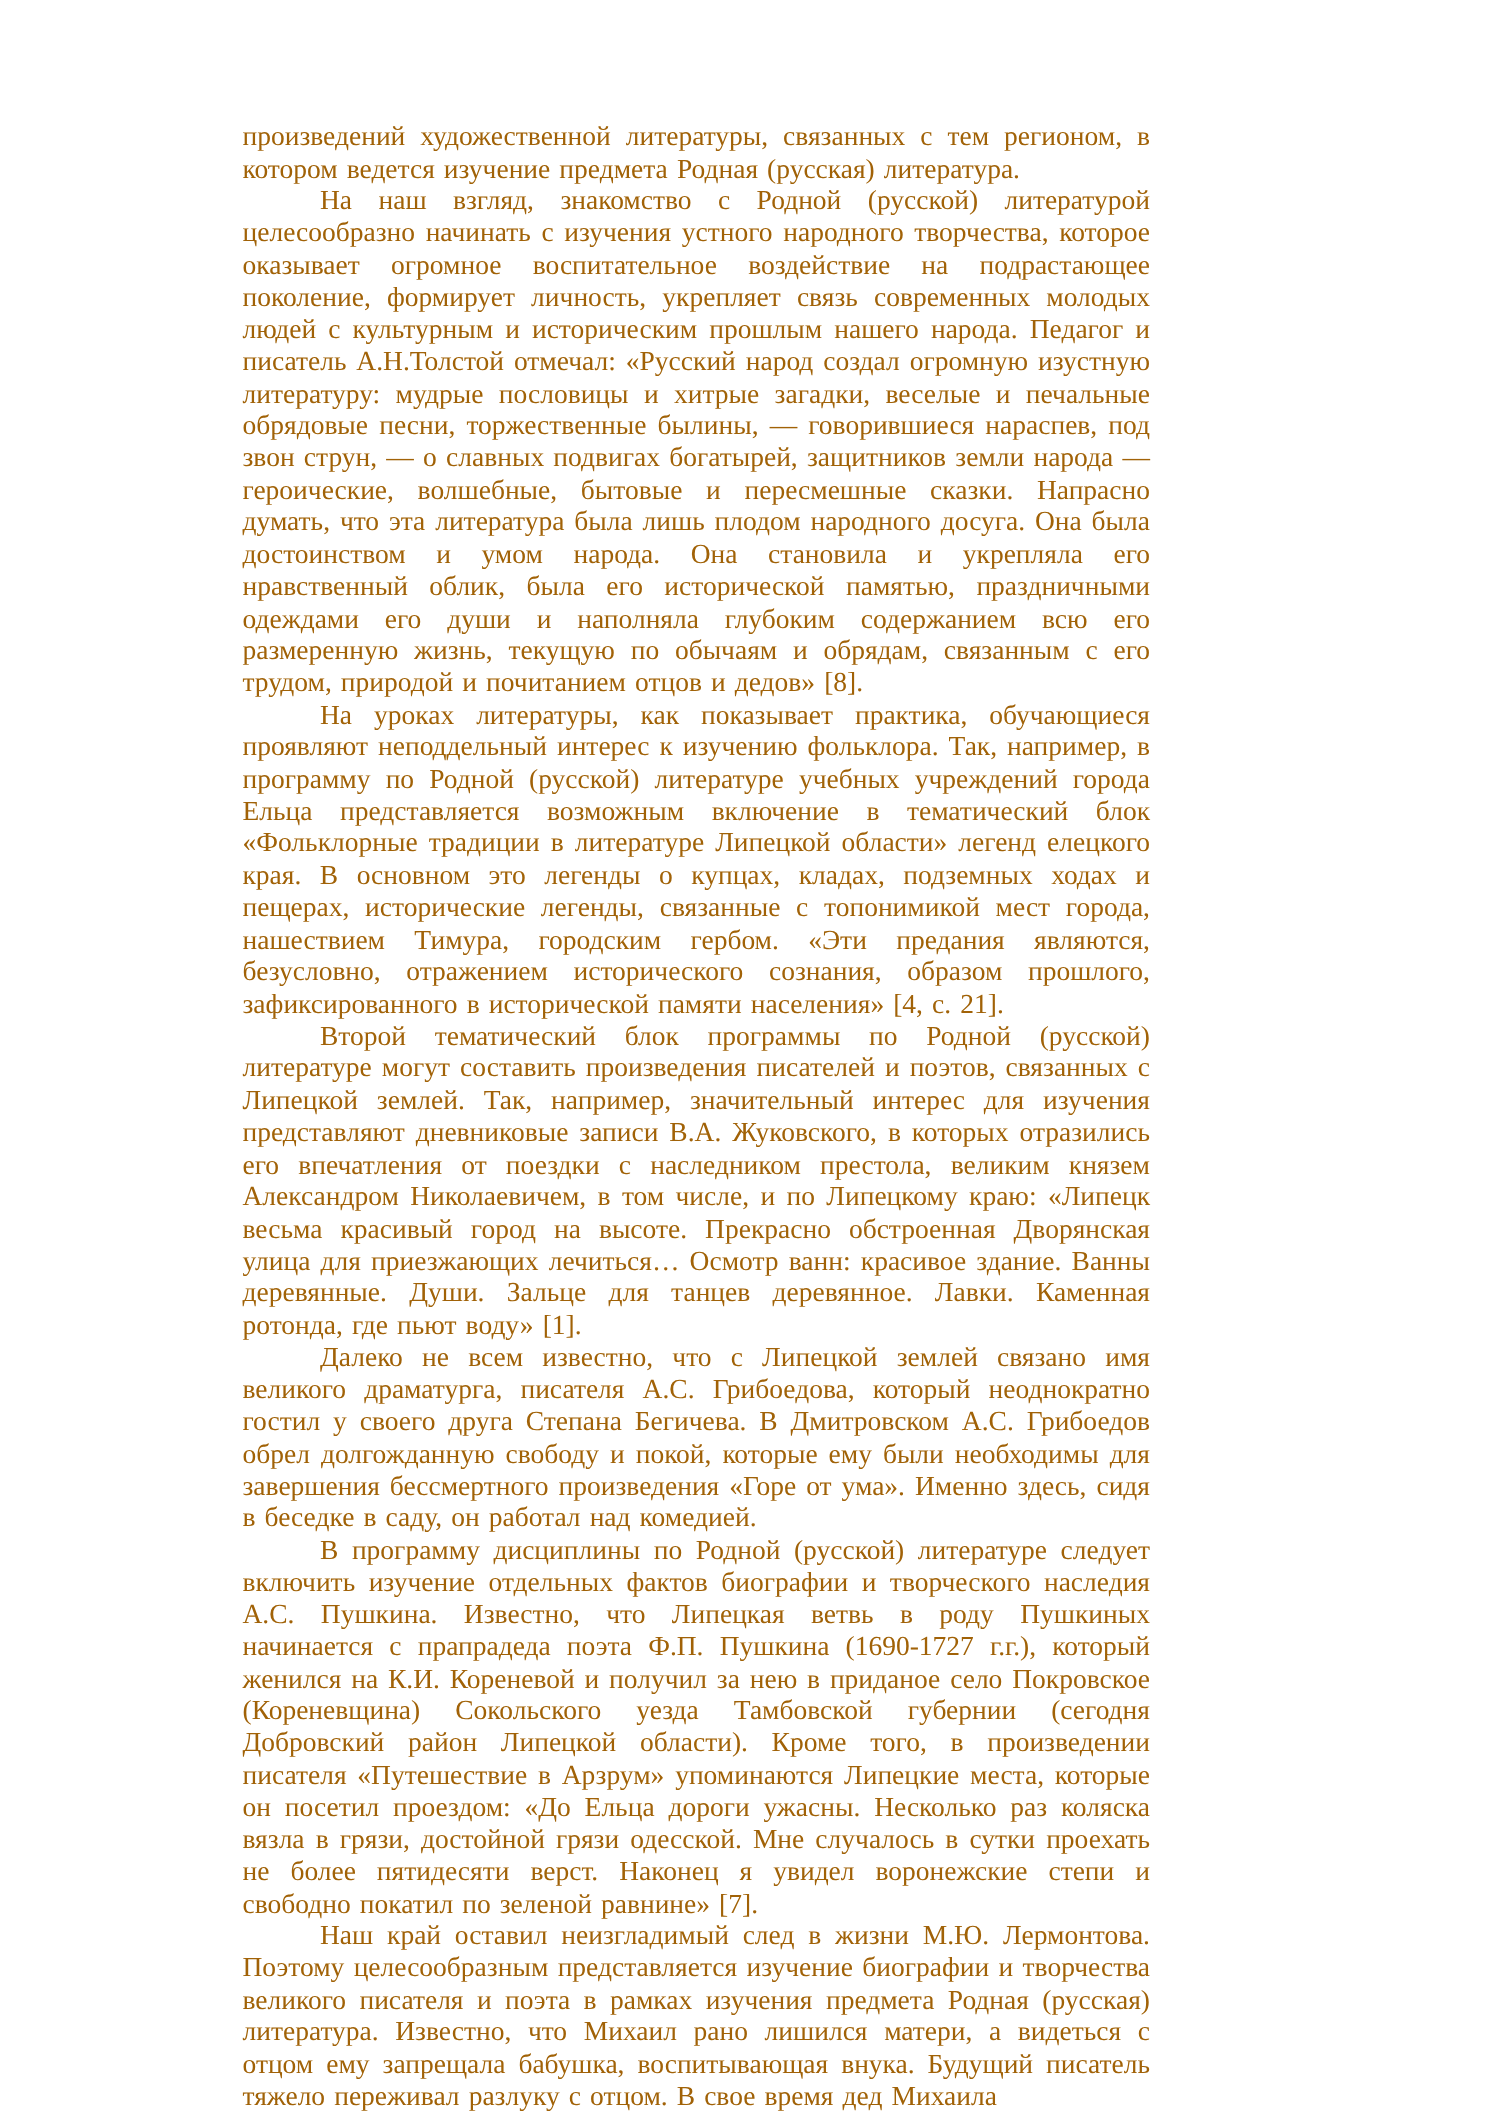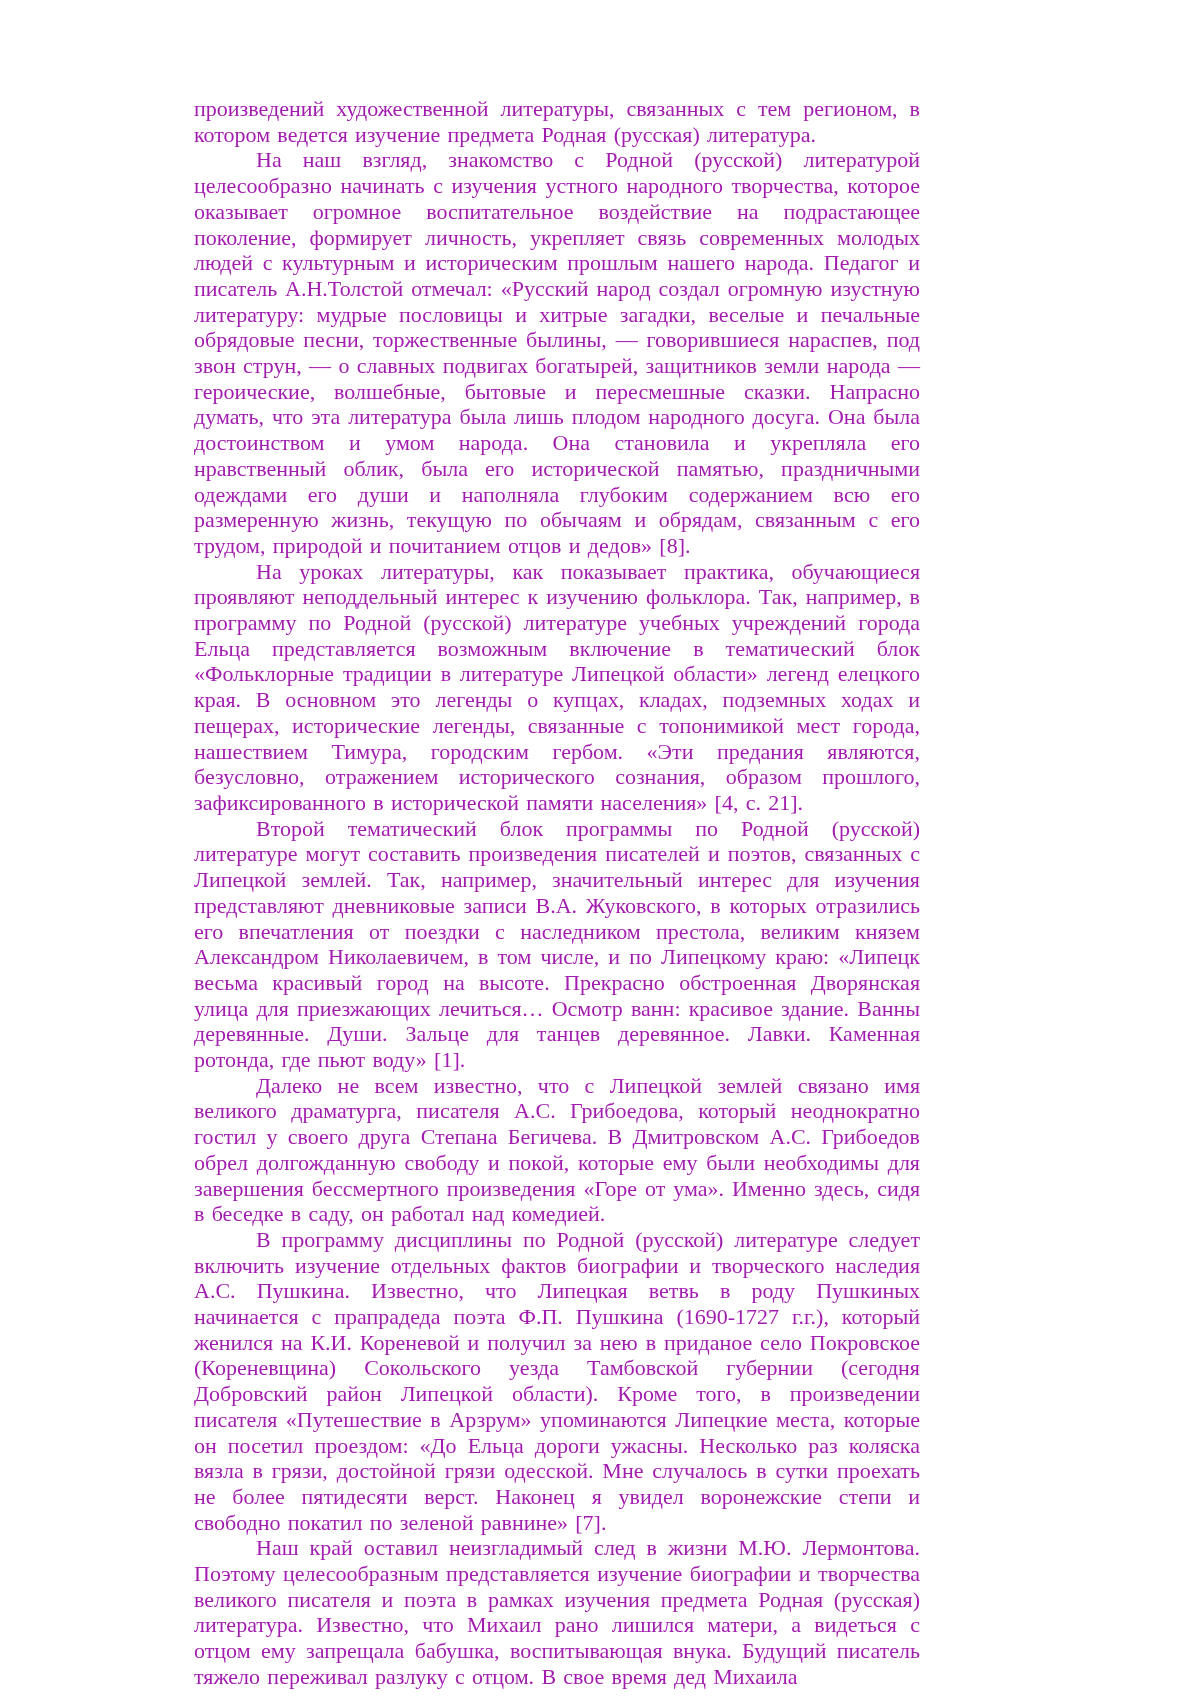"произведений художественной литературы," .page { color: #a21caf -> #a16207 }
